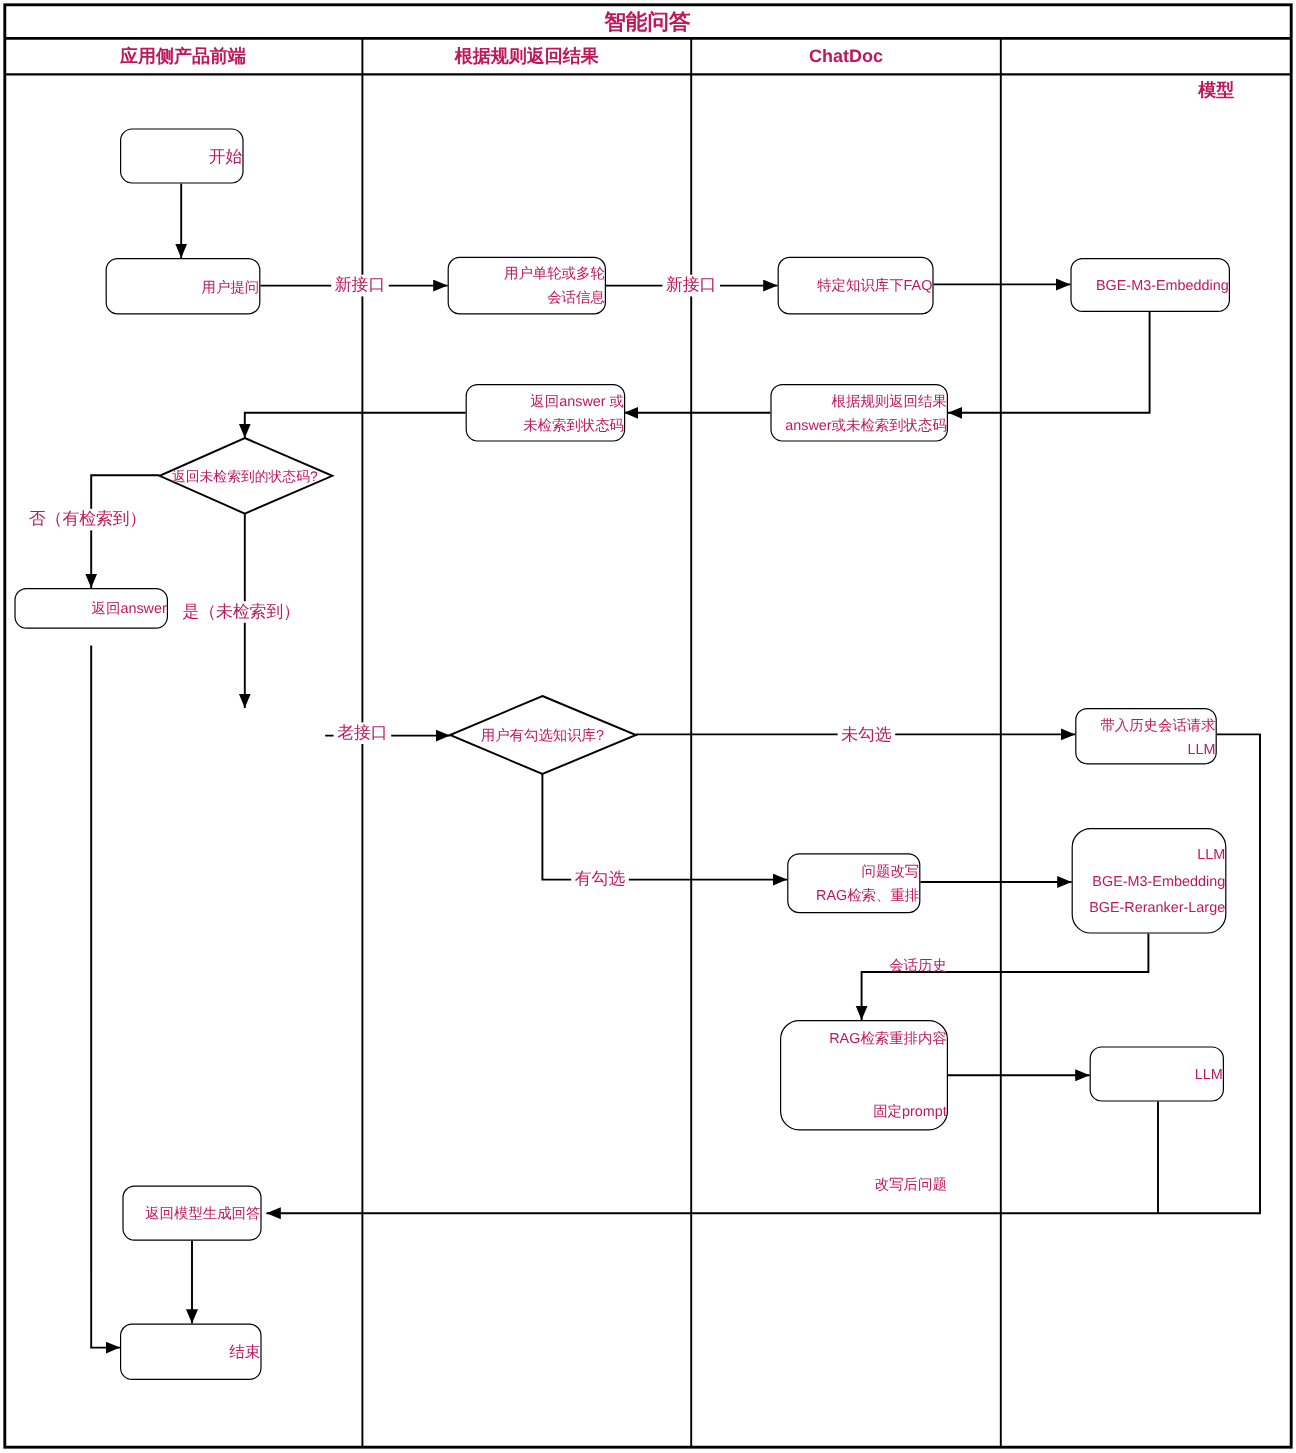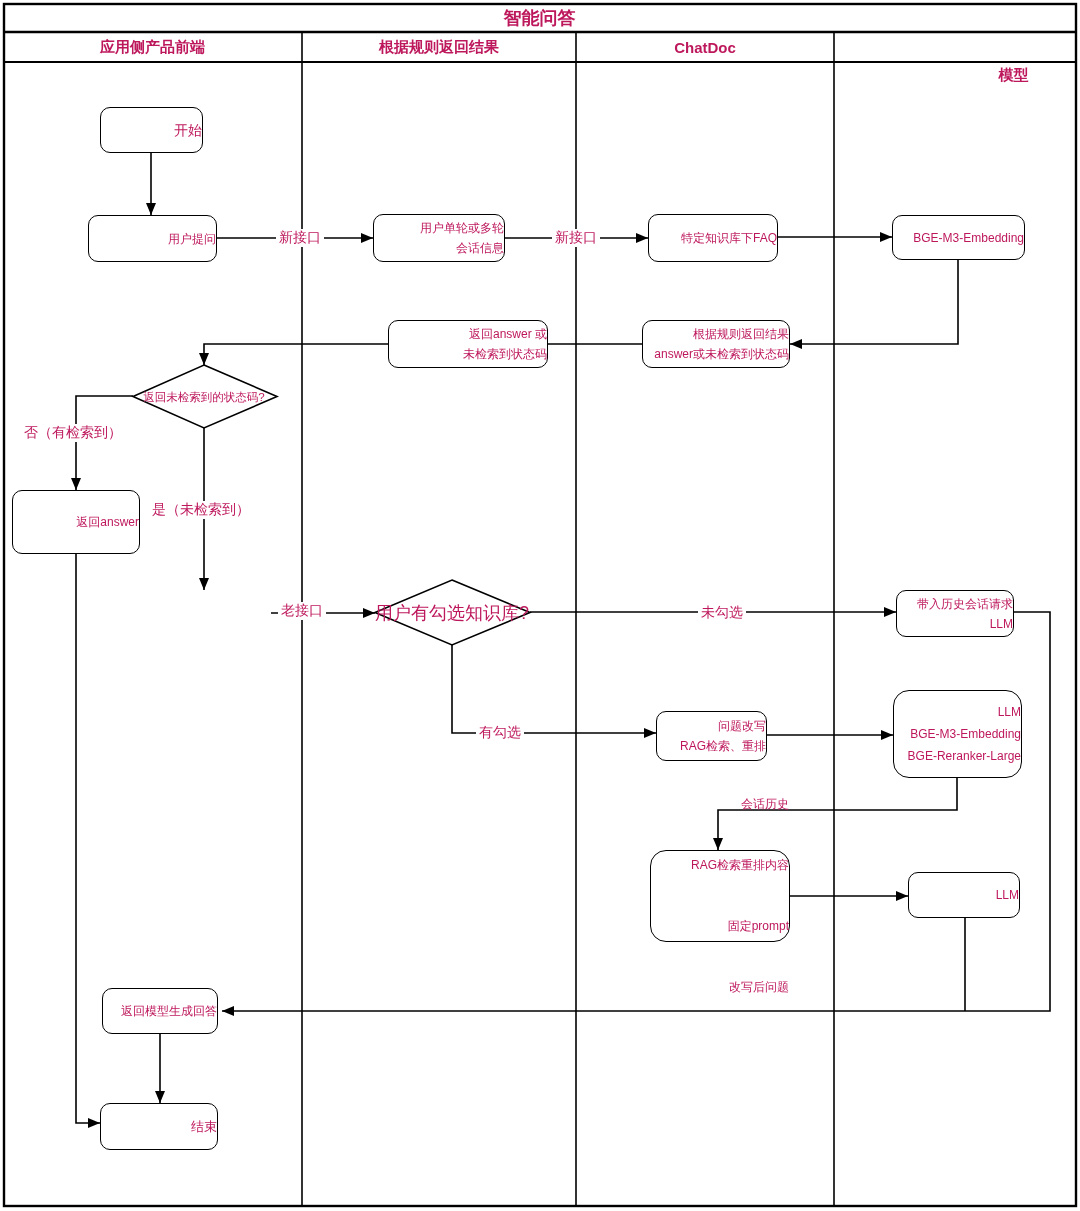"返回answer 或" div.node { width: 160px -> 133px }
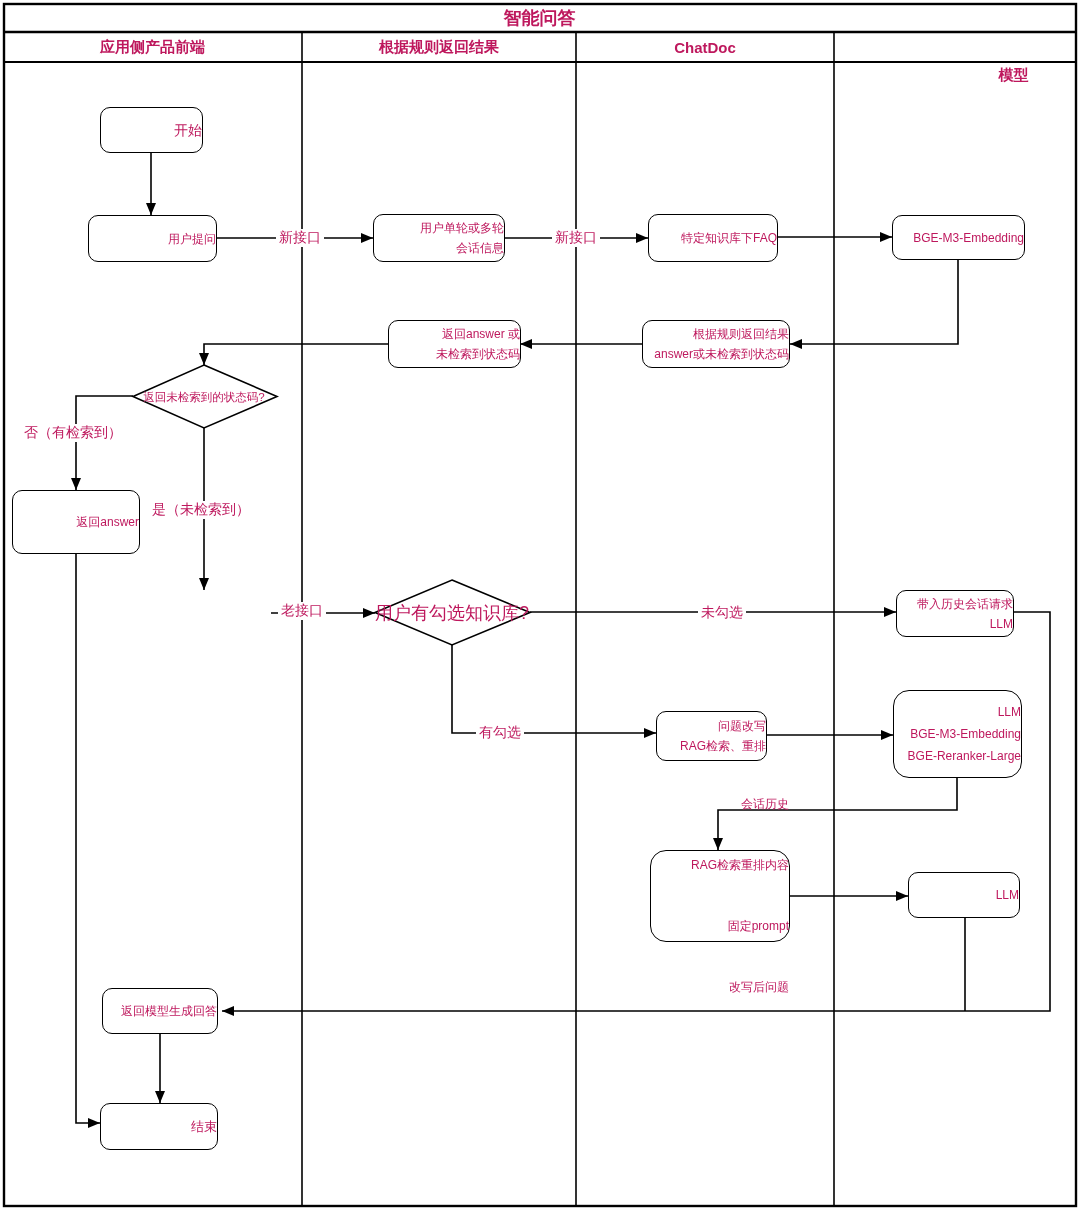"返回answer" div.node { height: 64px -> 34px }
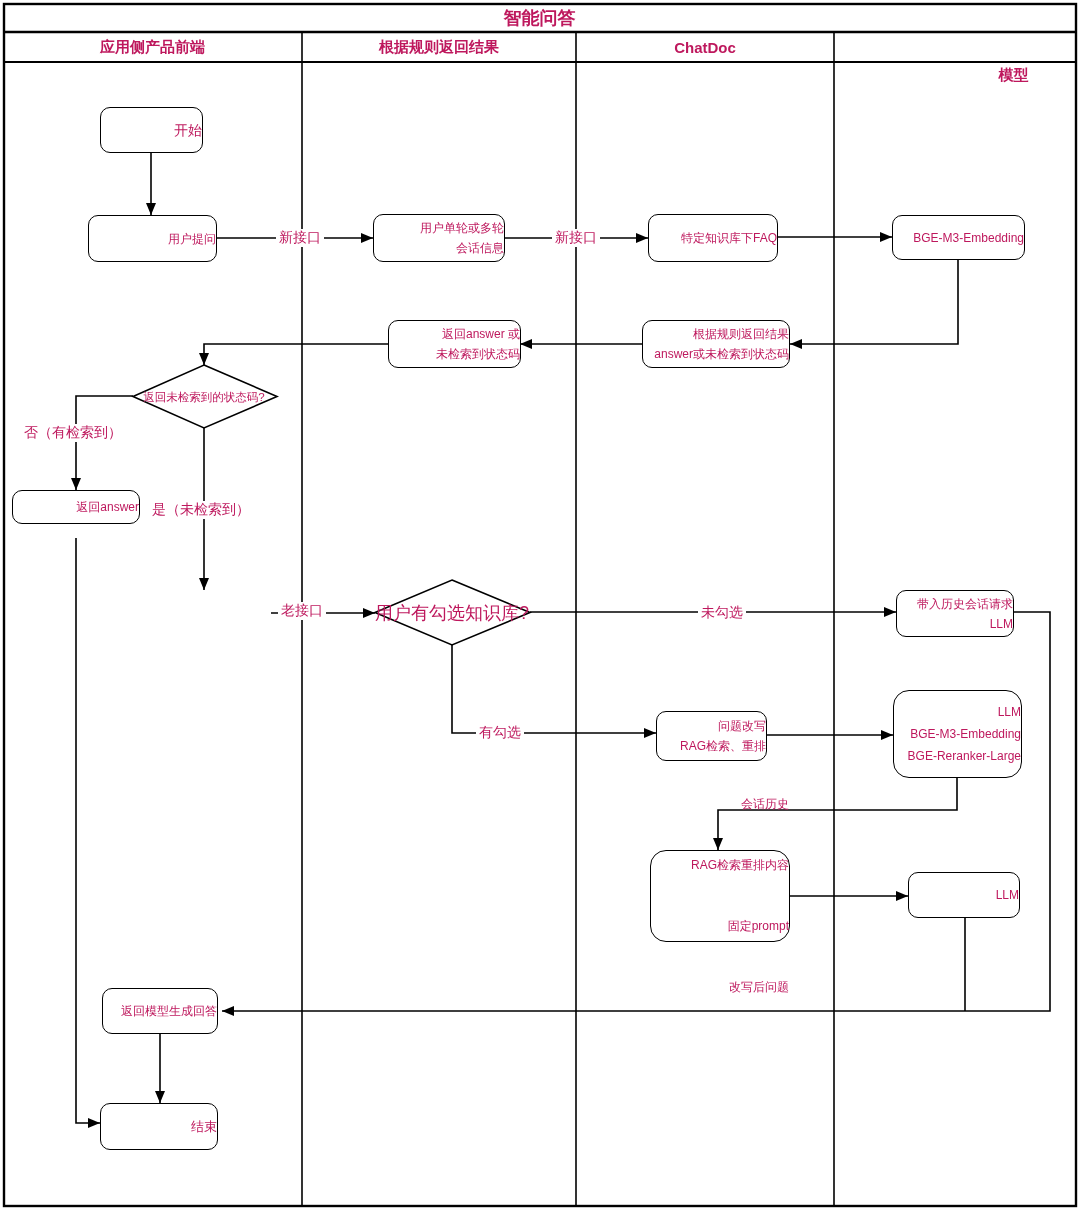"用户有勾选知识库?" div.diamond-label { font-size: 18px -> 12px }
